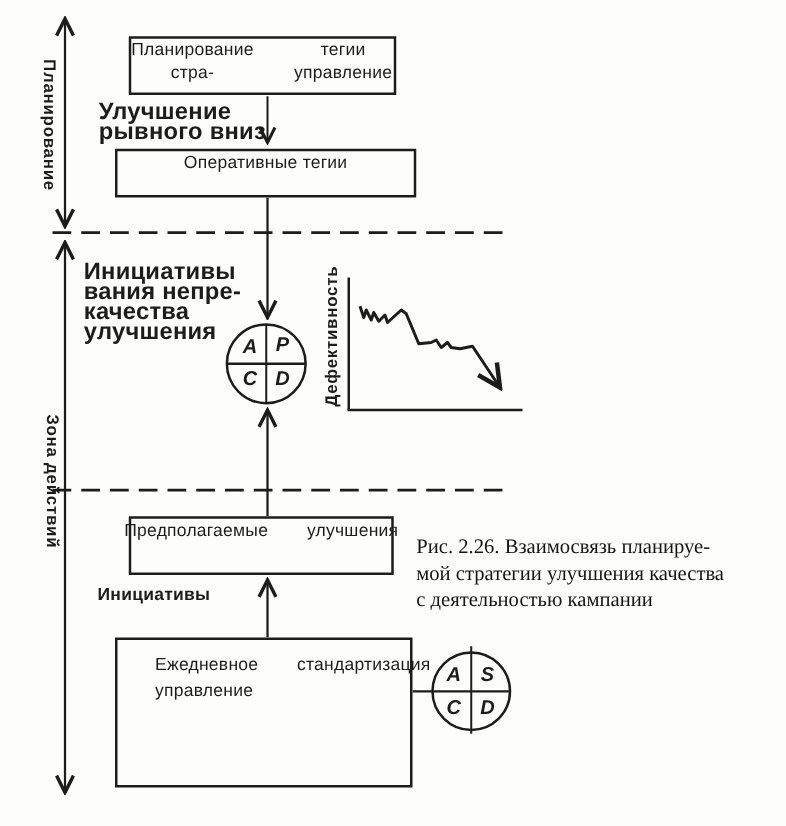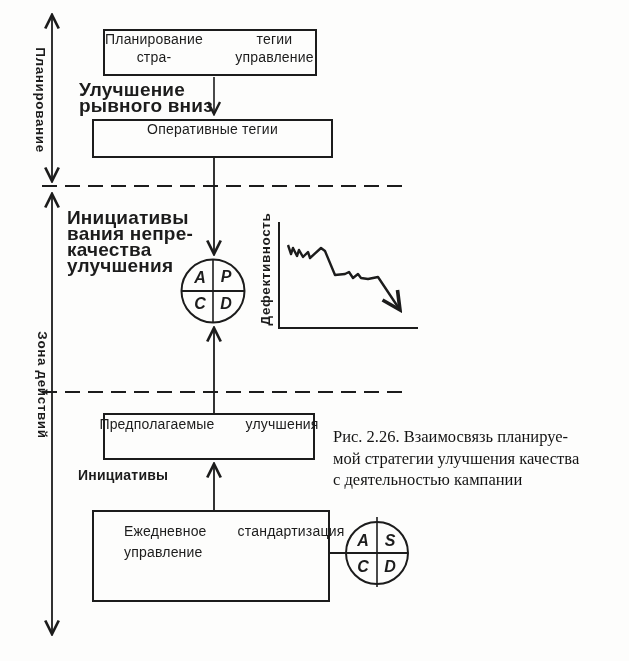"Ежедневное управление" .box-daily { height: 92px -> 120px }
